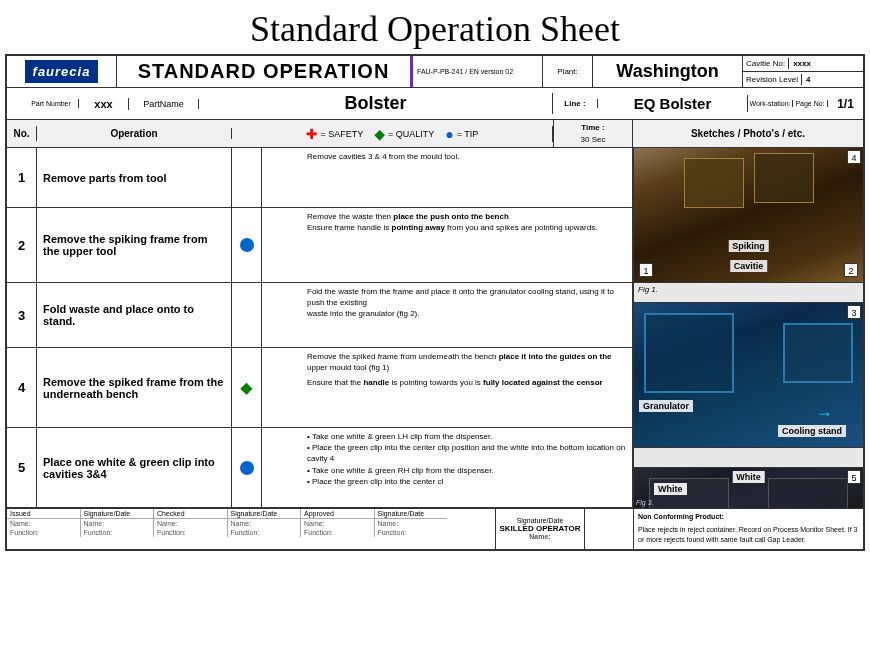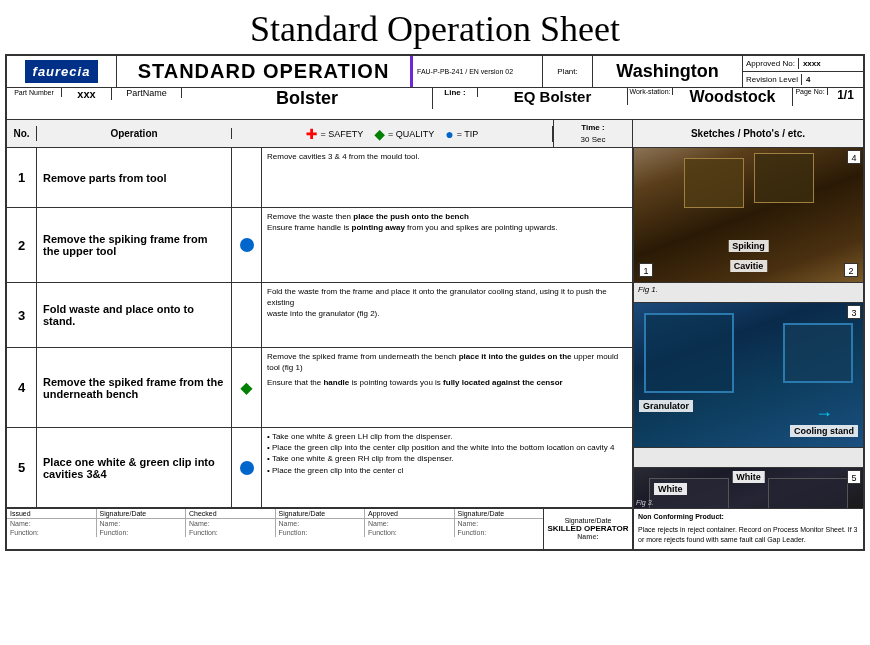"Approved No:" span.doc-label { text: Approved -> Cavitie }
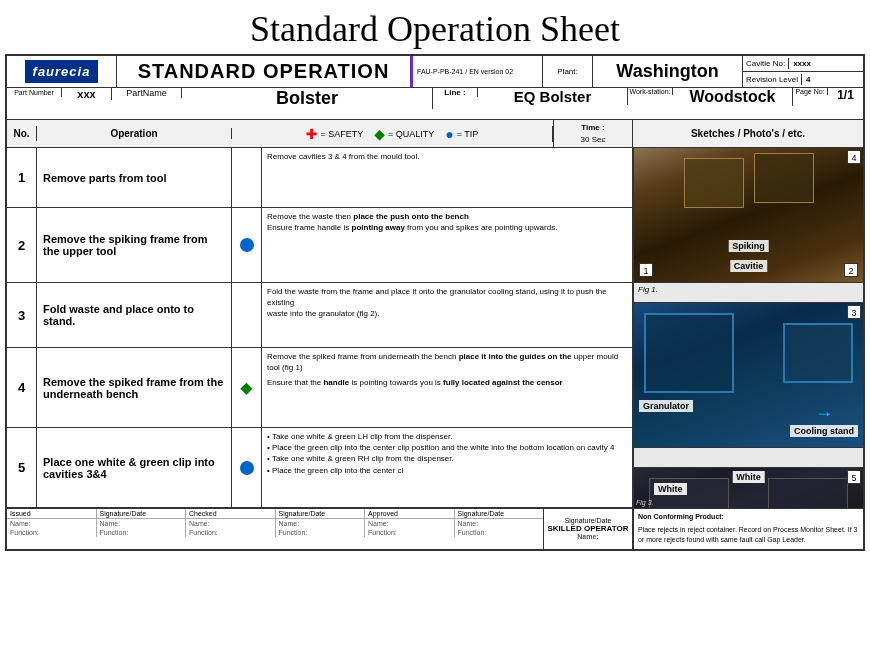"xxx" .header-row2 { align-items: flex-start -> center; padding-left: none -> 17px }
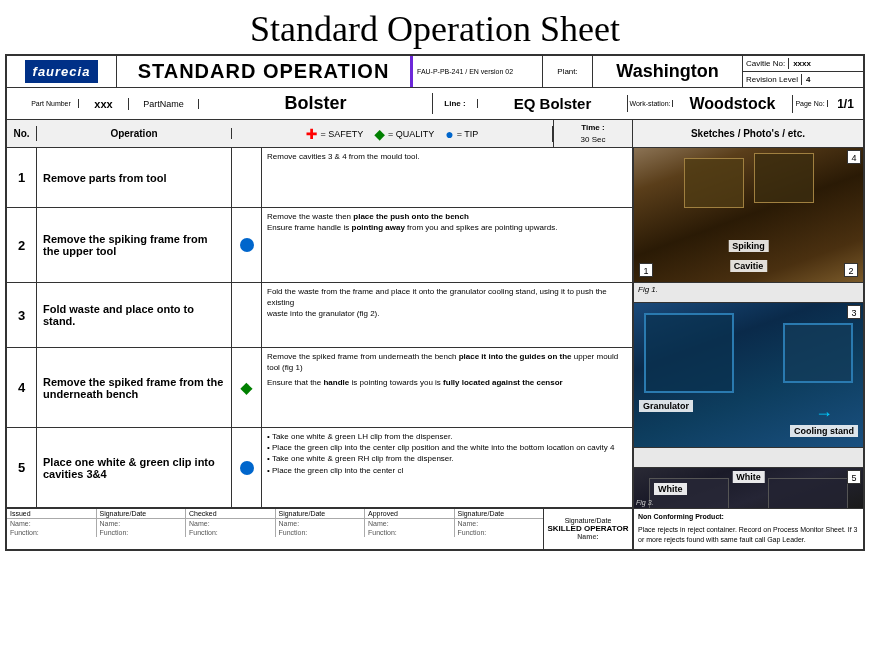"Woodstock" div.woodstock-cell { html: <div>Woodstock</div> -> none }
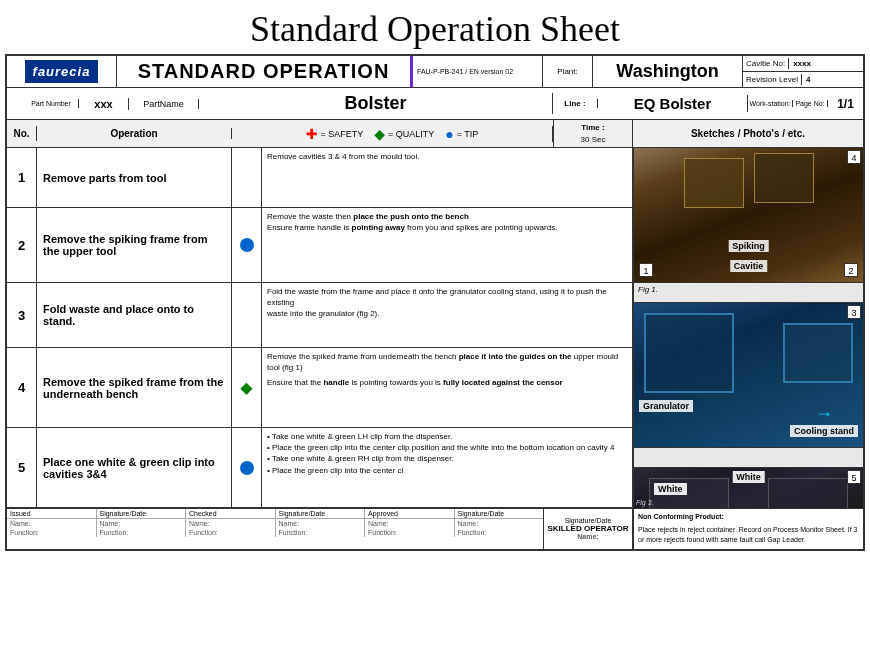"Remove cavities 3 & 4" .cell-desc { margin-left: none -> 40px }
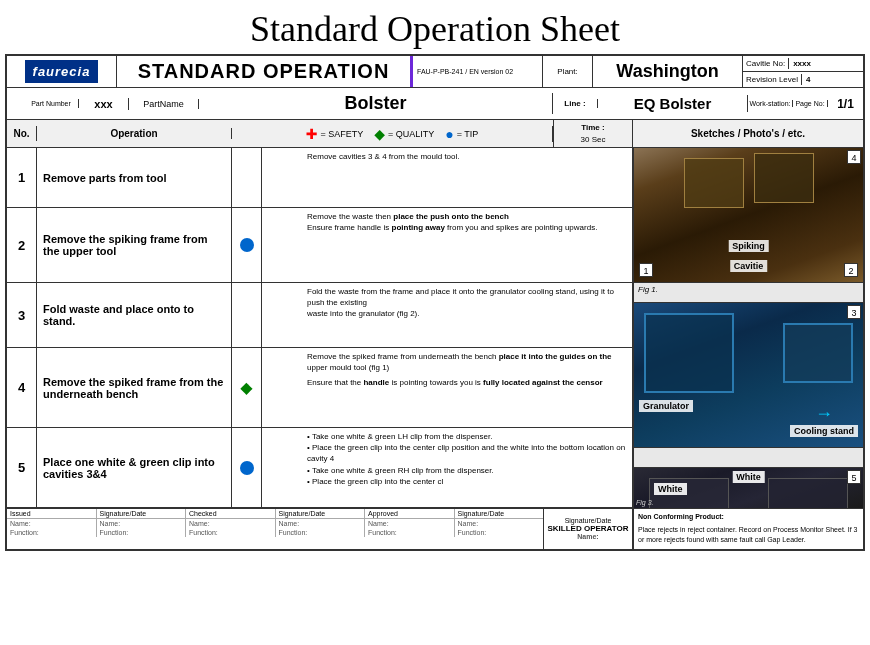"Cooling stand" div.sketch-label { right: 5px -> 17px }
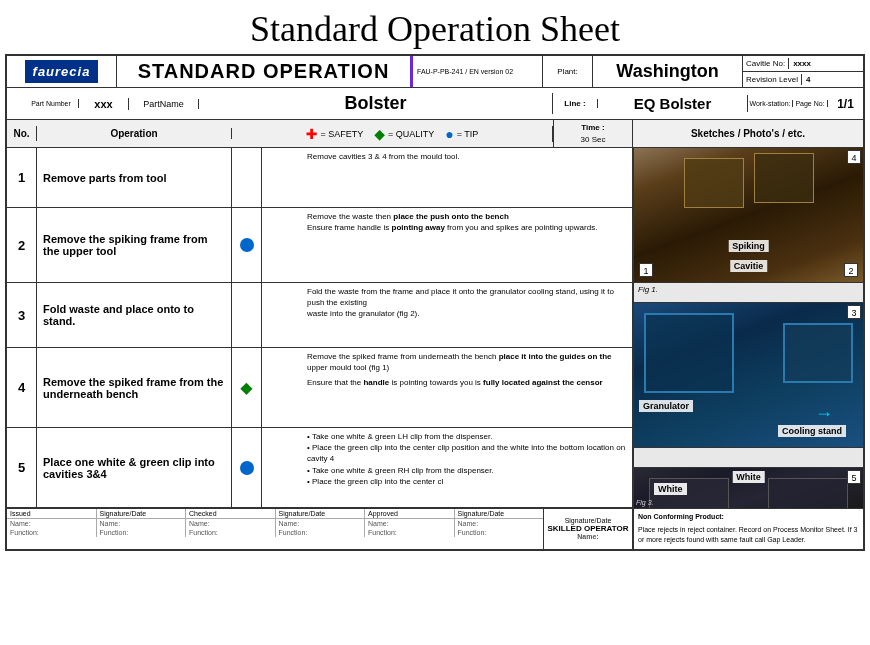"SKILLED OPERATOR" div.footer-section { gap: none -> 48px }
